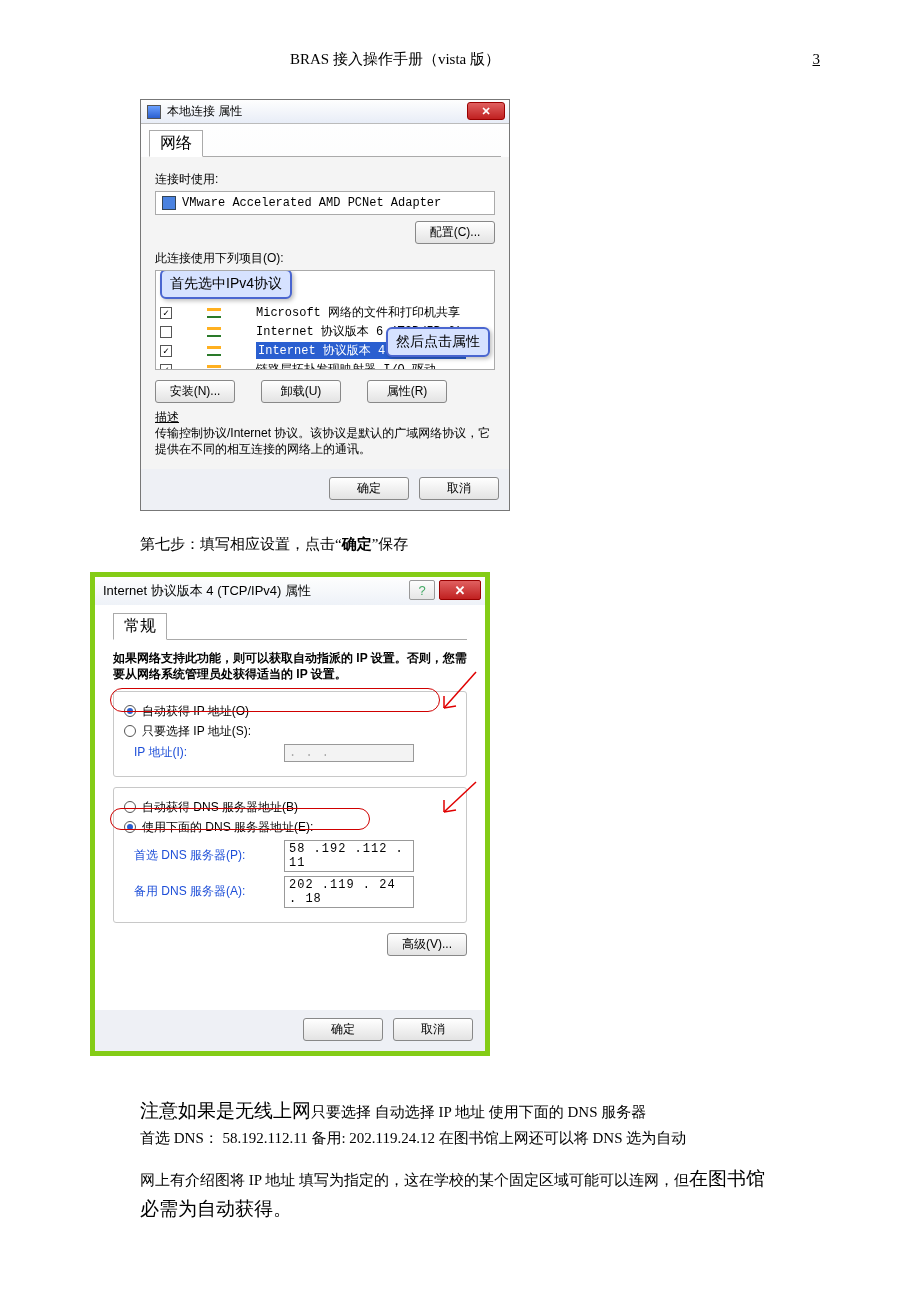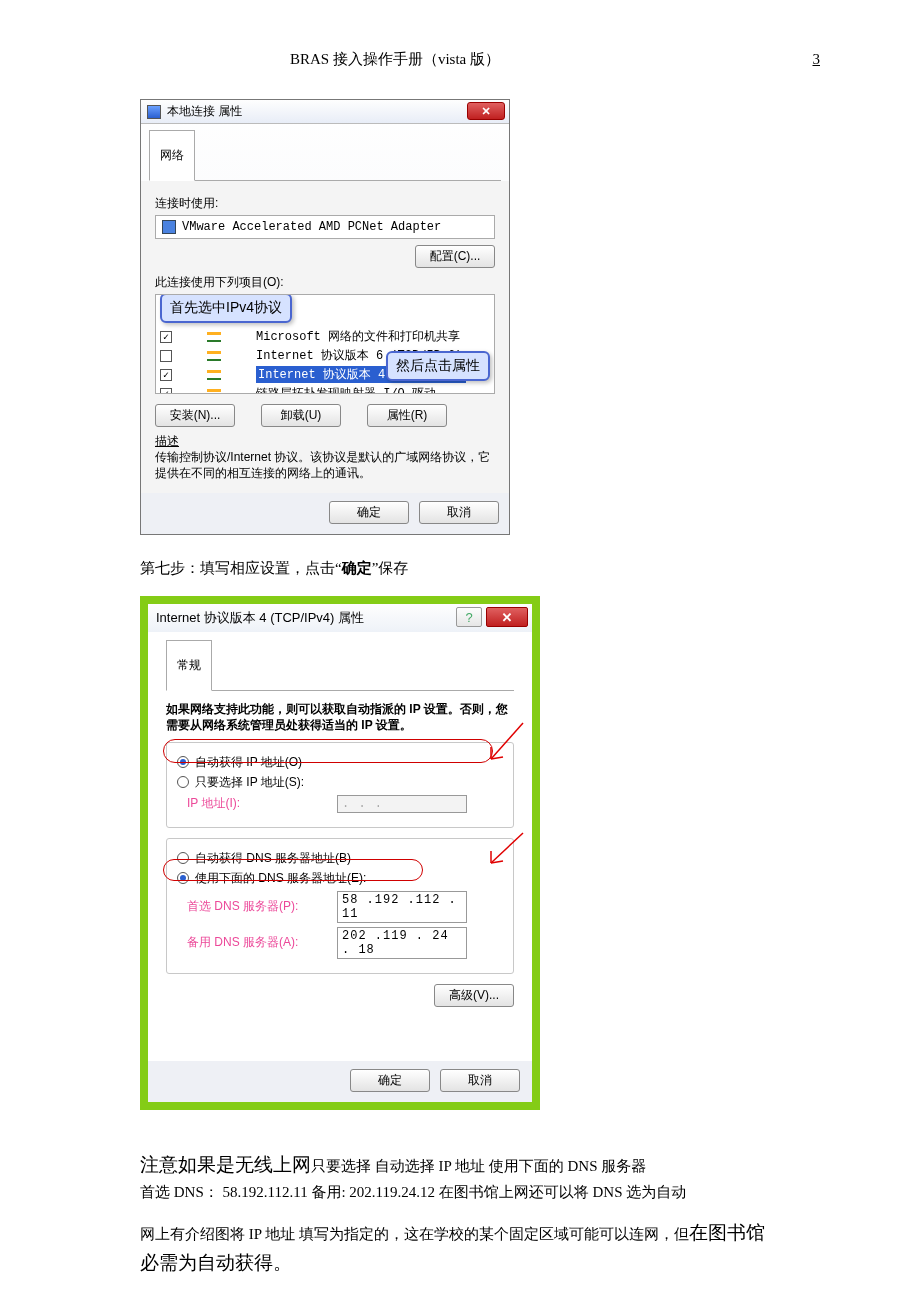"网络" .tab { font-size: 12px -> 16px; padding: 16px 10px -> 2px 10px }
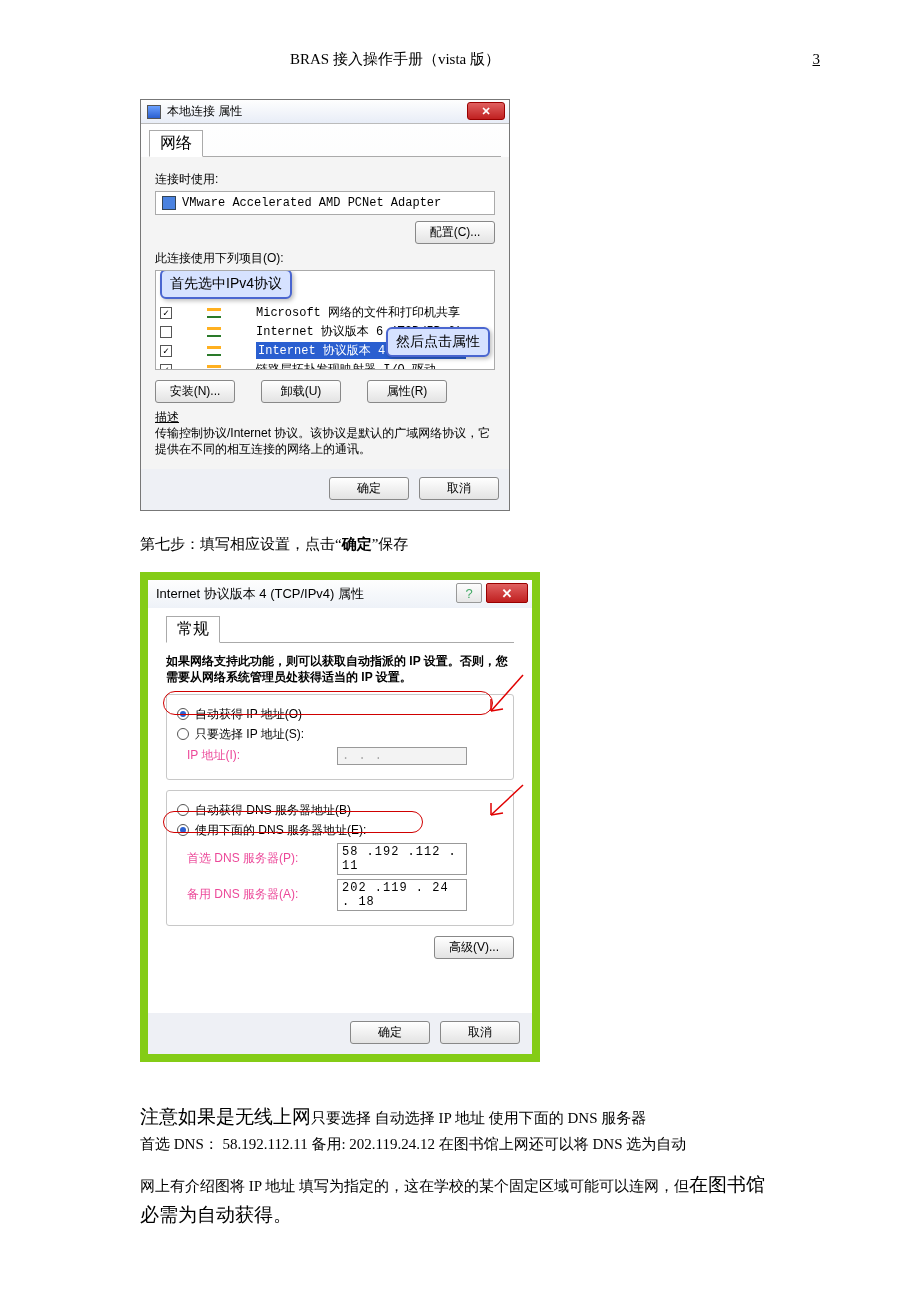"Internet 协议版本 4 (TCP/IPv4) 属性" .dlg2 { border: 8px solid #84cc16 -> 5px solid #84cc16; margin-left: 50px -> none }
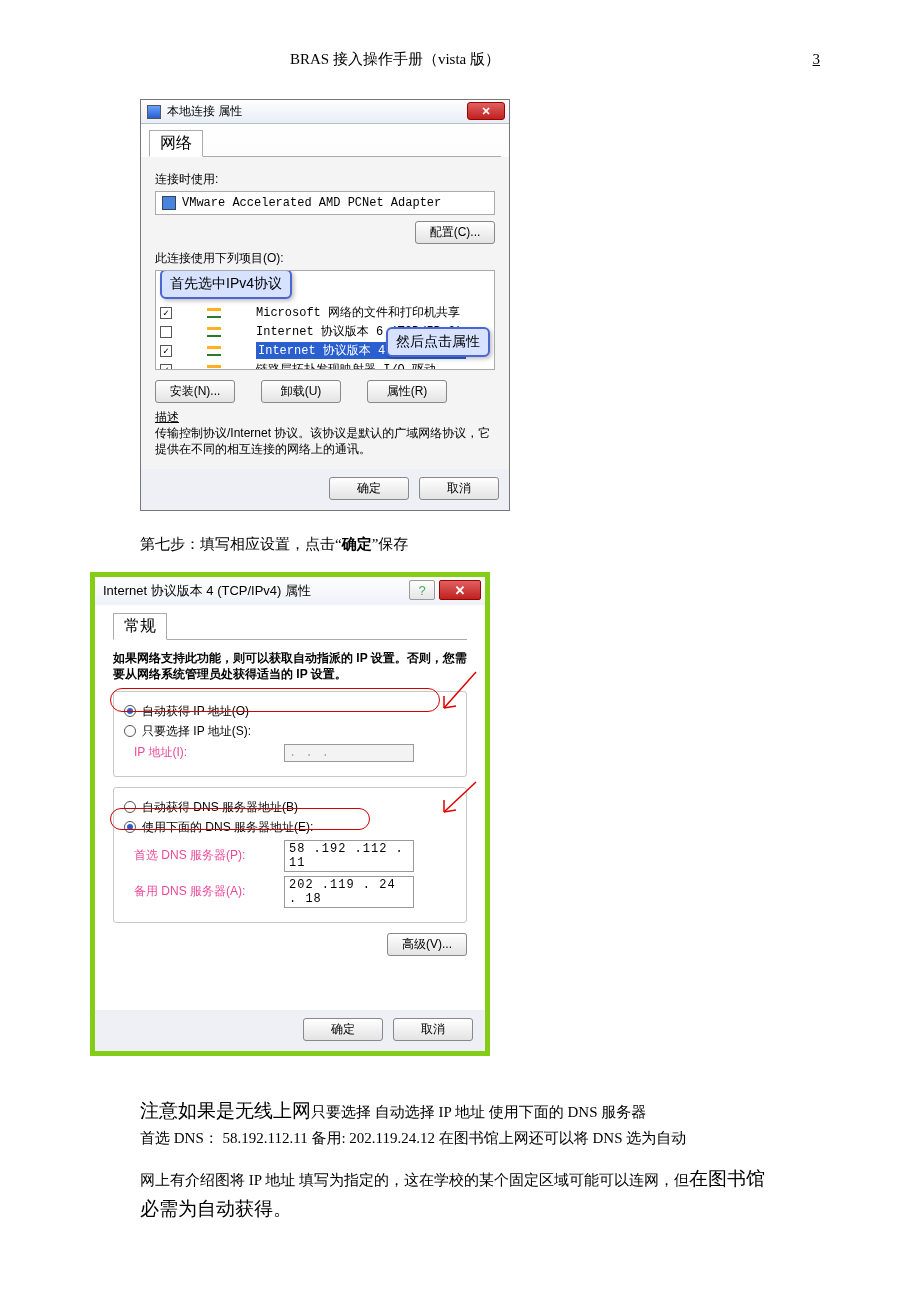"IP 地址(I):" .fieldrow .flabel { color: #ec4899 -> #1d4ed8 }
